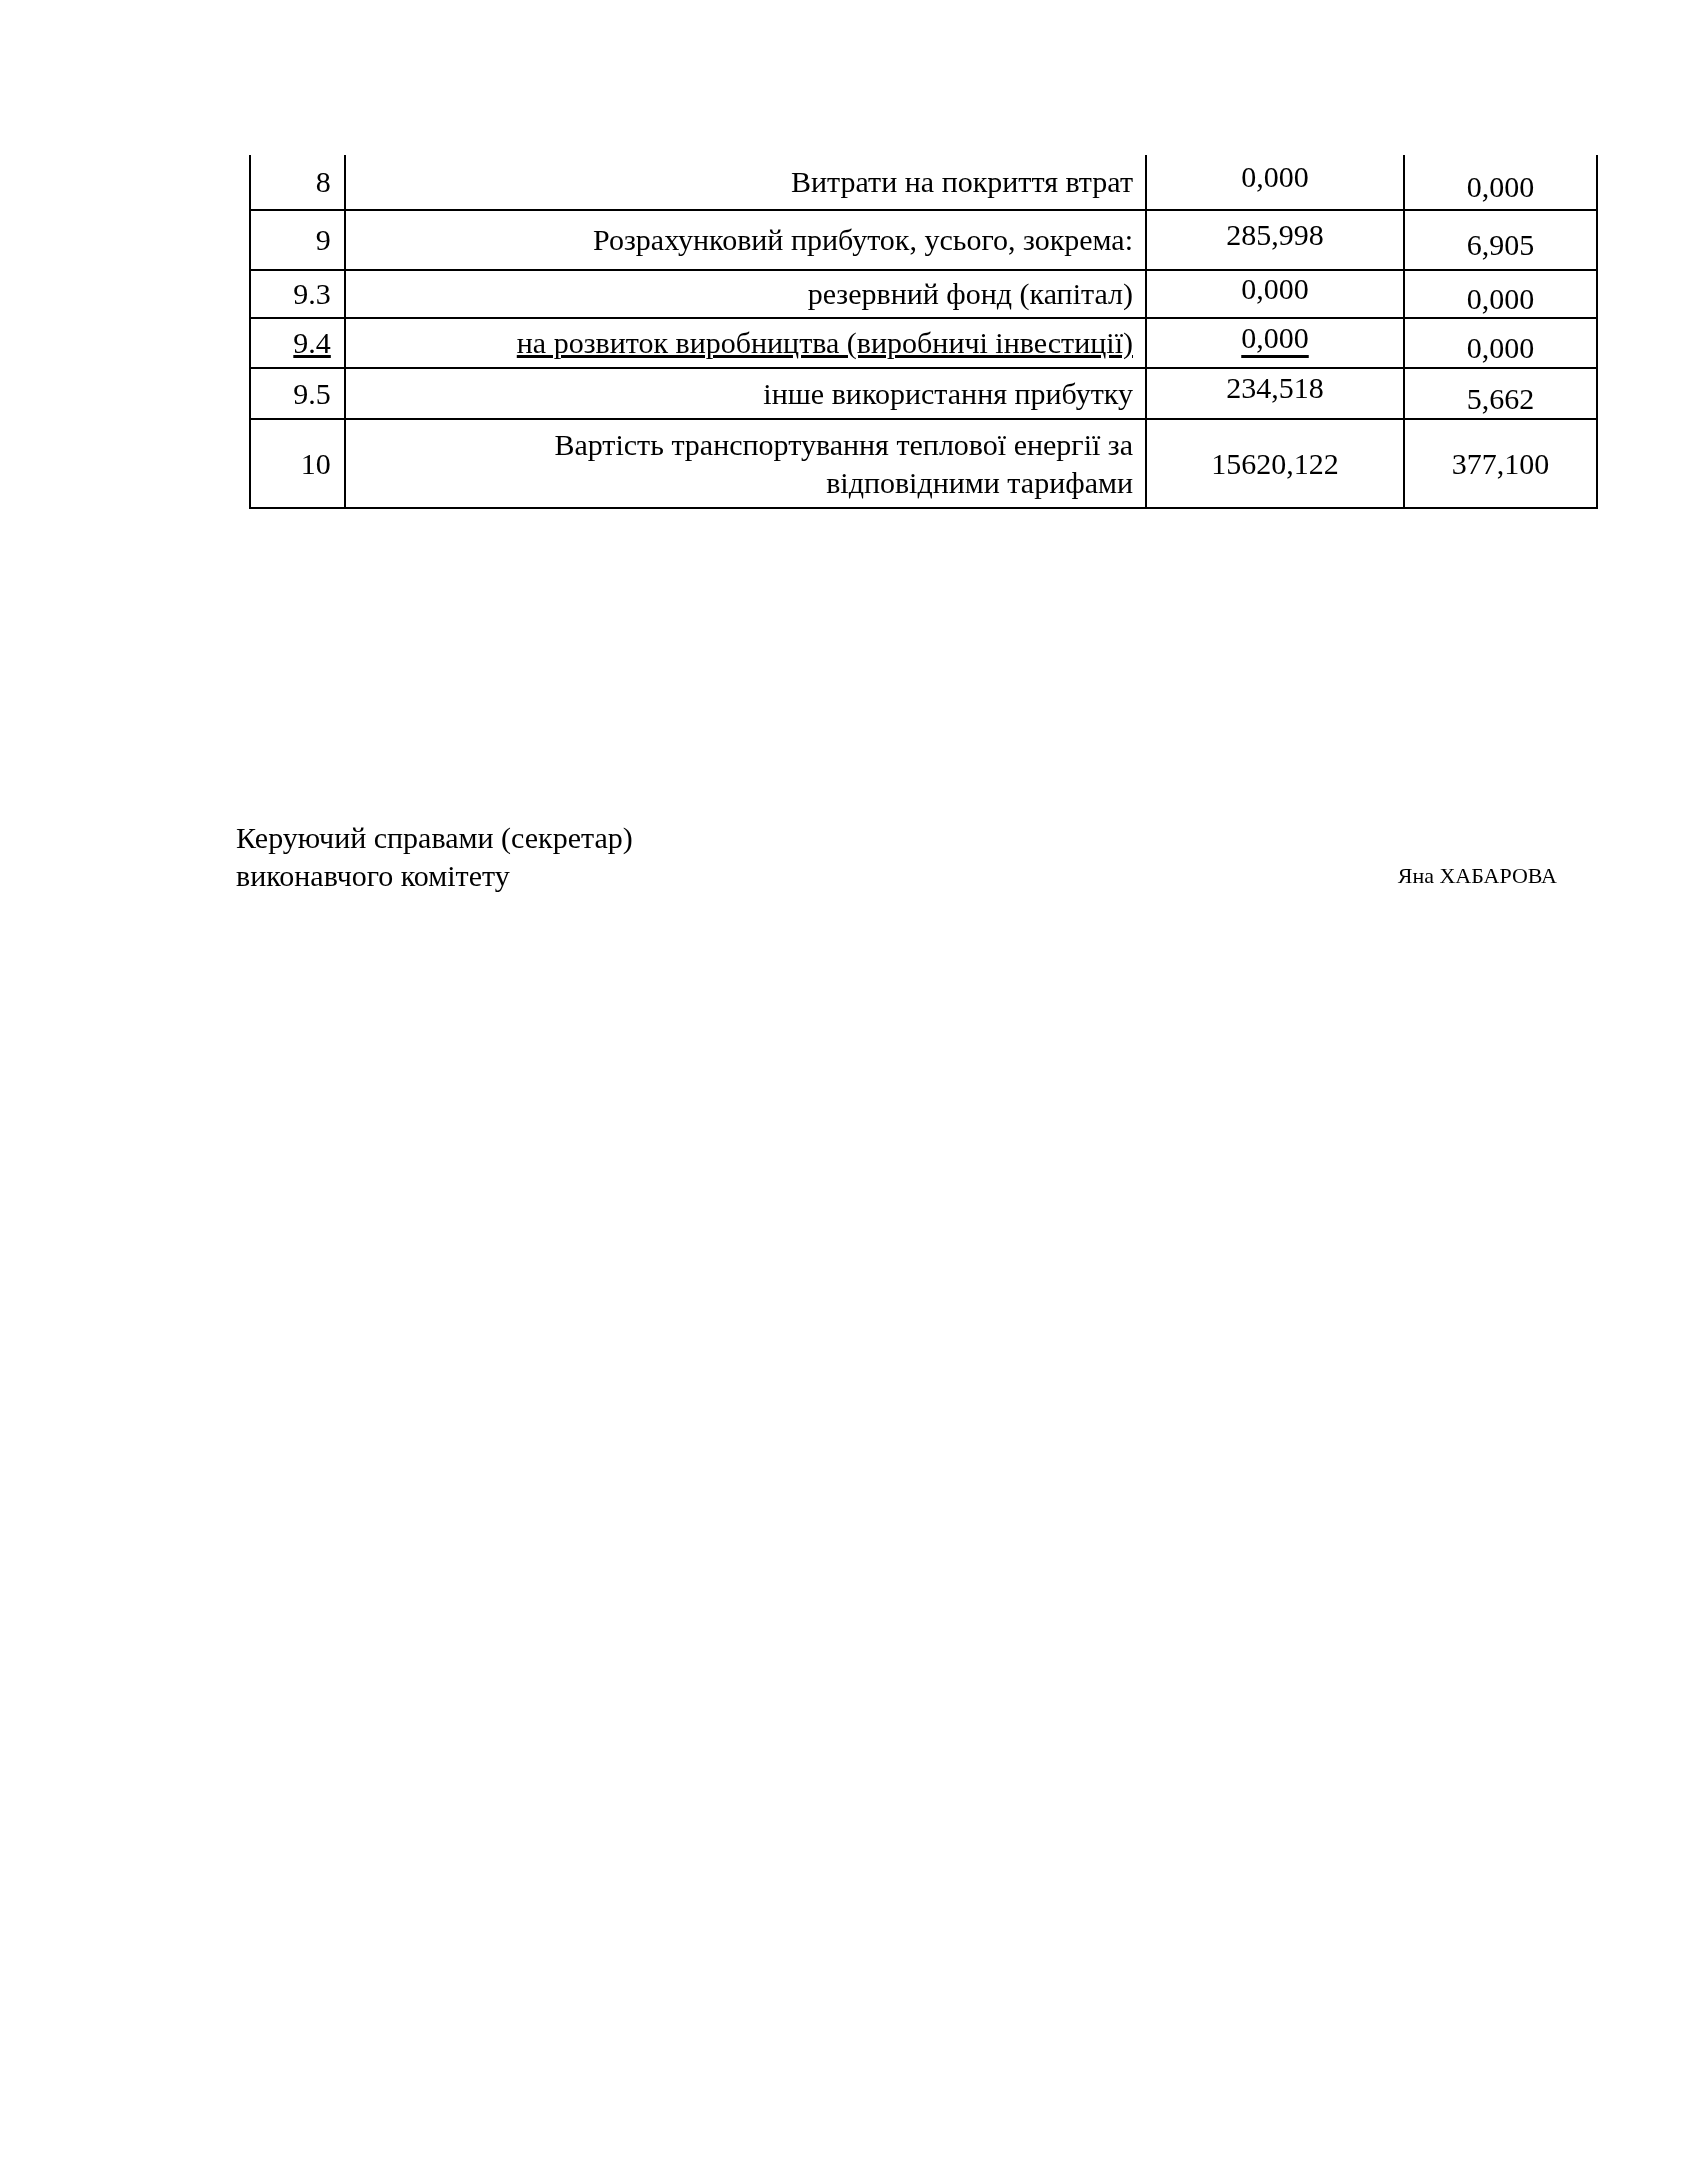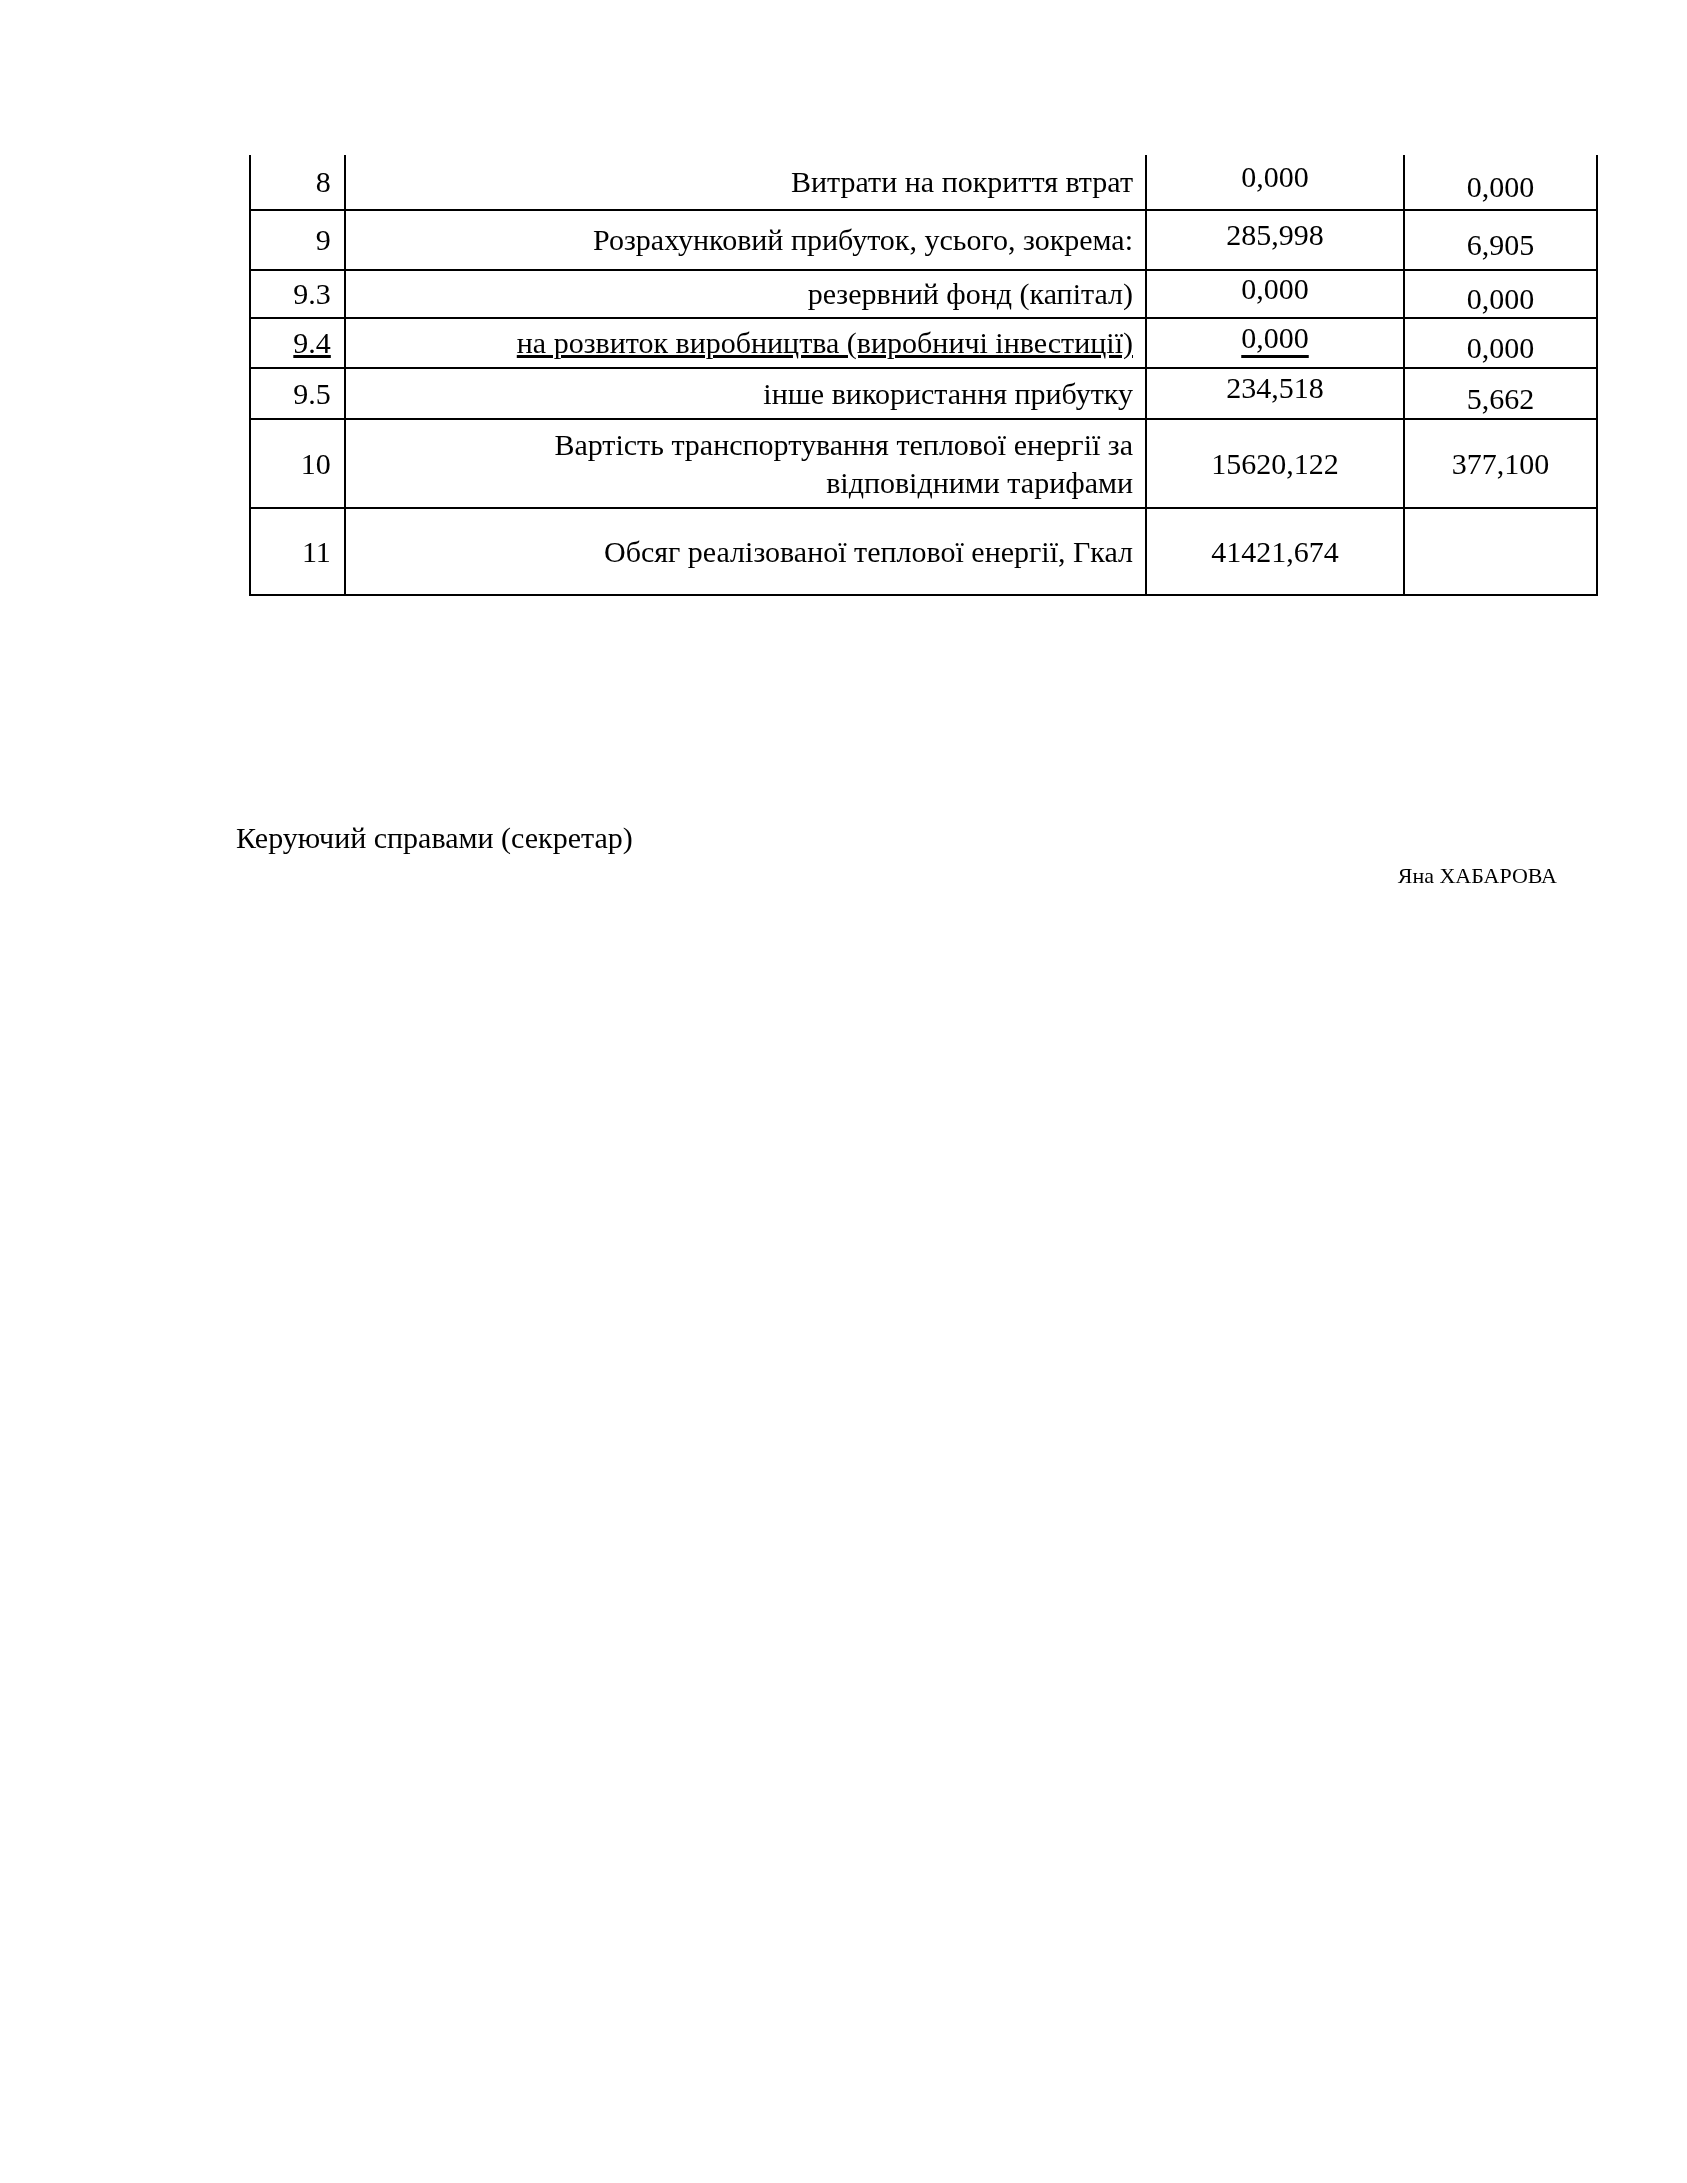"11" tr.r-11 { html: <tr> <td>11</td> <td>Обсяг реалізованої теплової енергії, Гкал</td> <td><span>41421,674</span></td> <td><span></span></td> </tr> -> none }
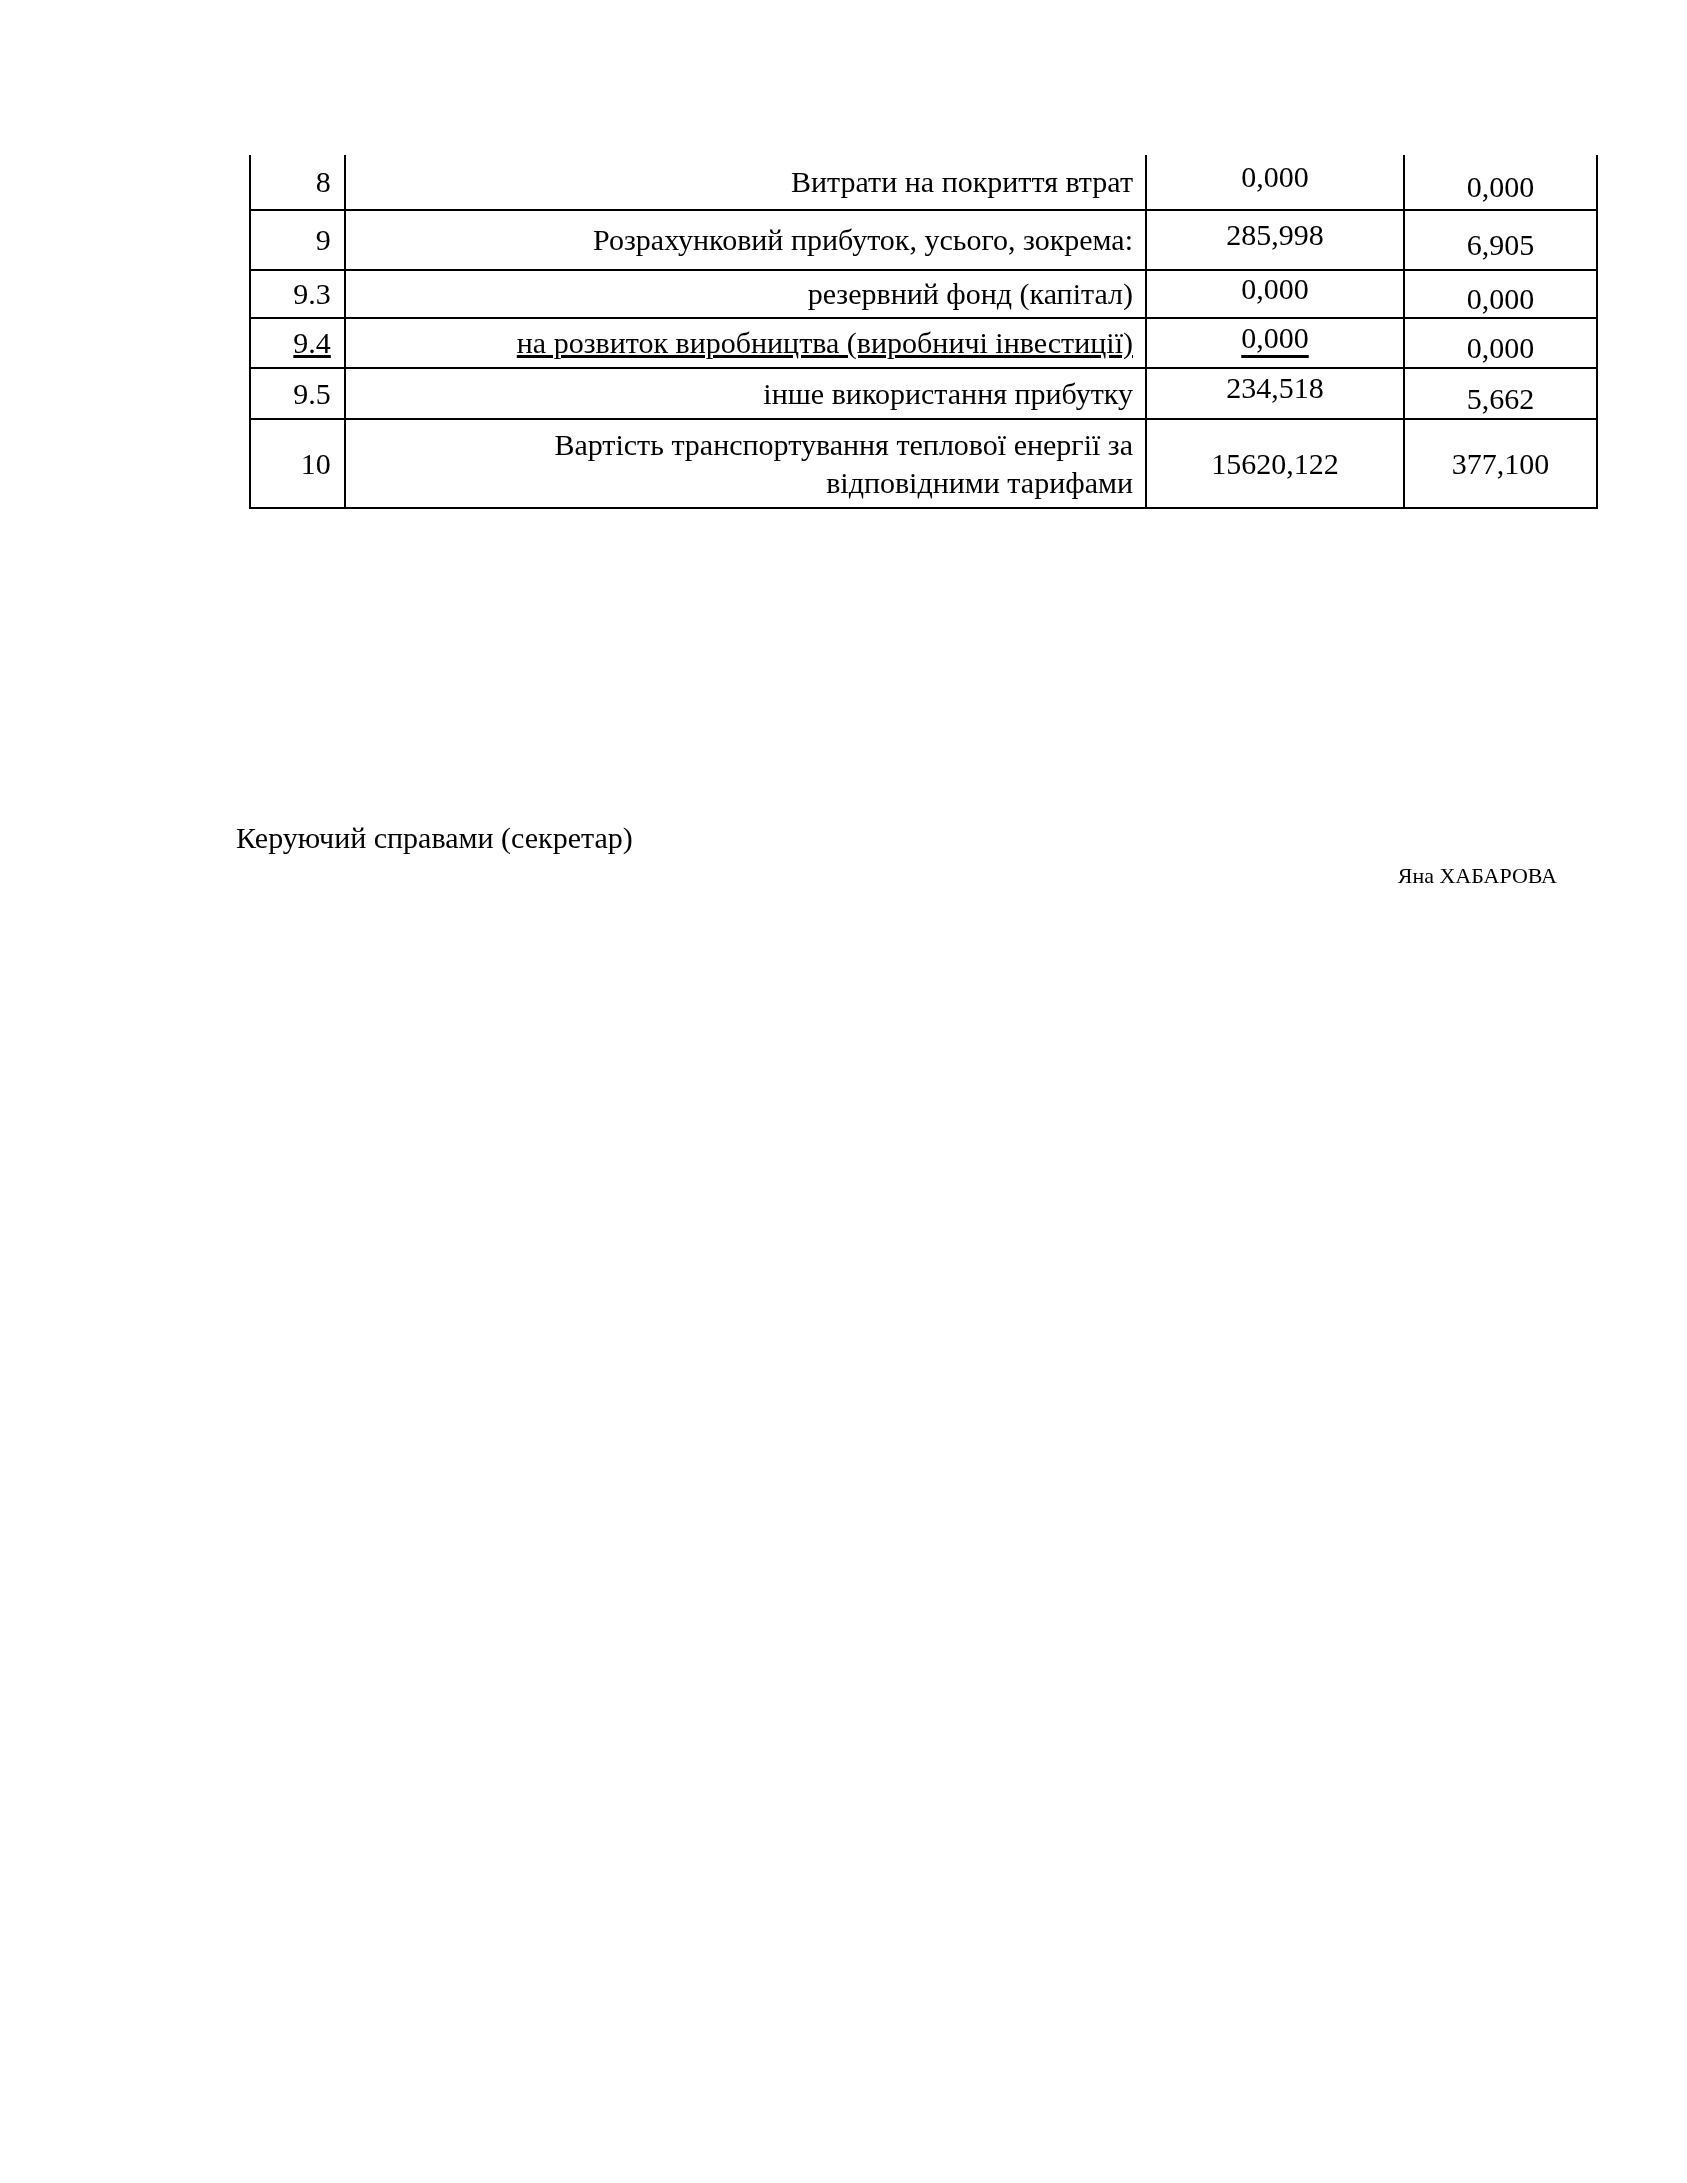"виконавчого комітету" div { html: none -> <div>виконавчого комітету</div> }
